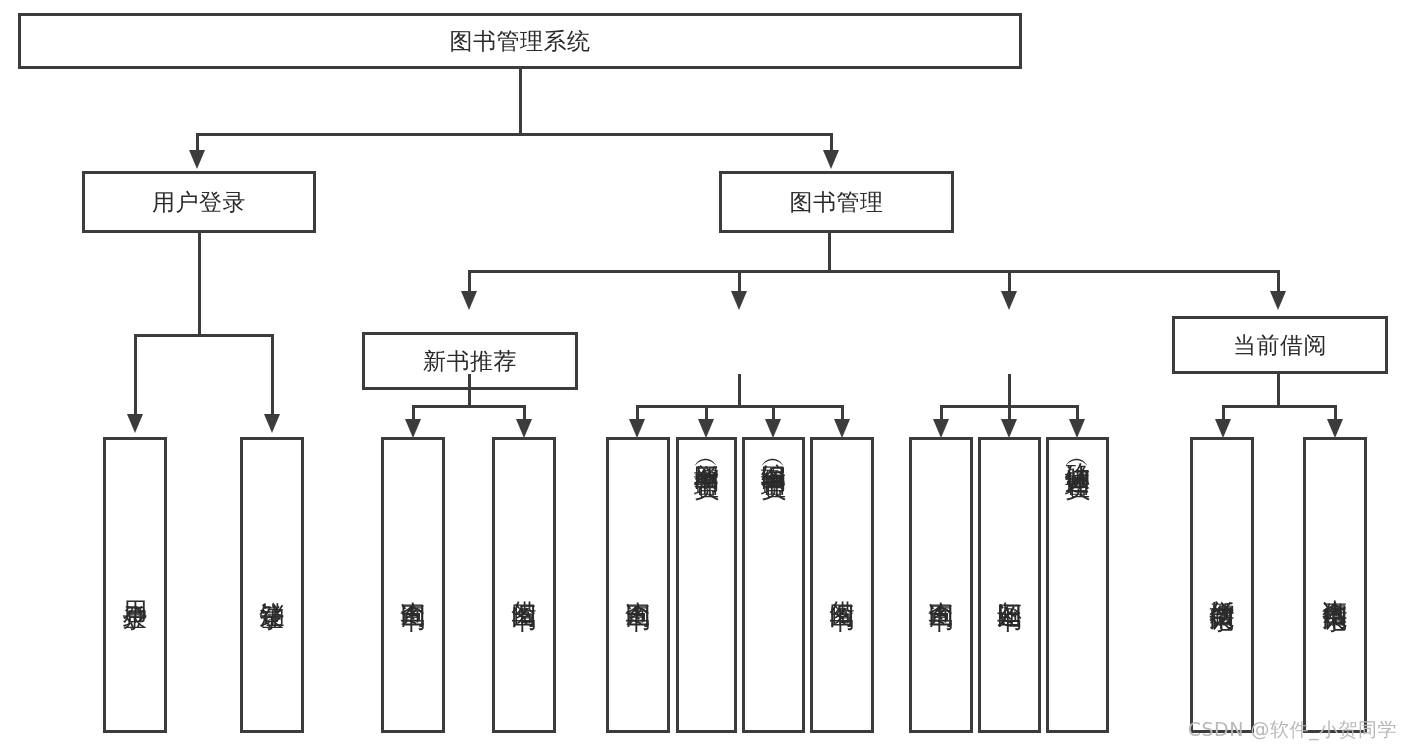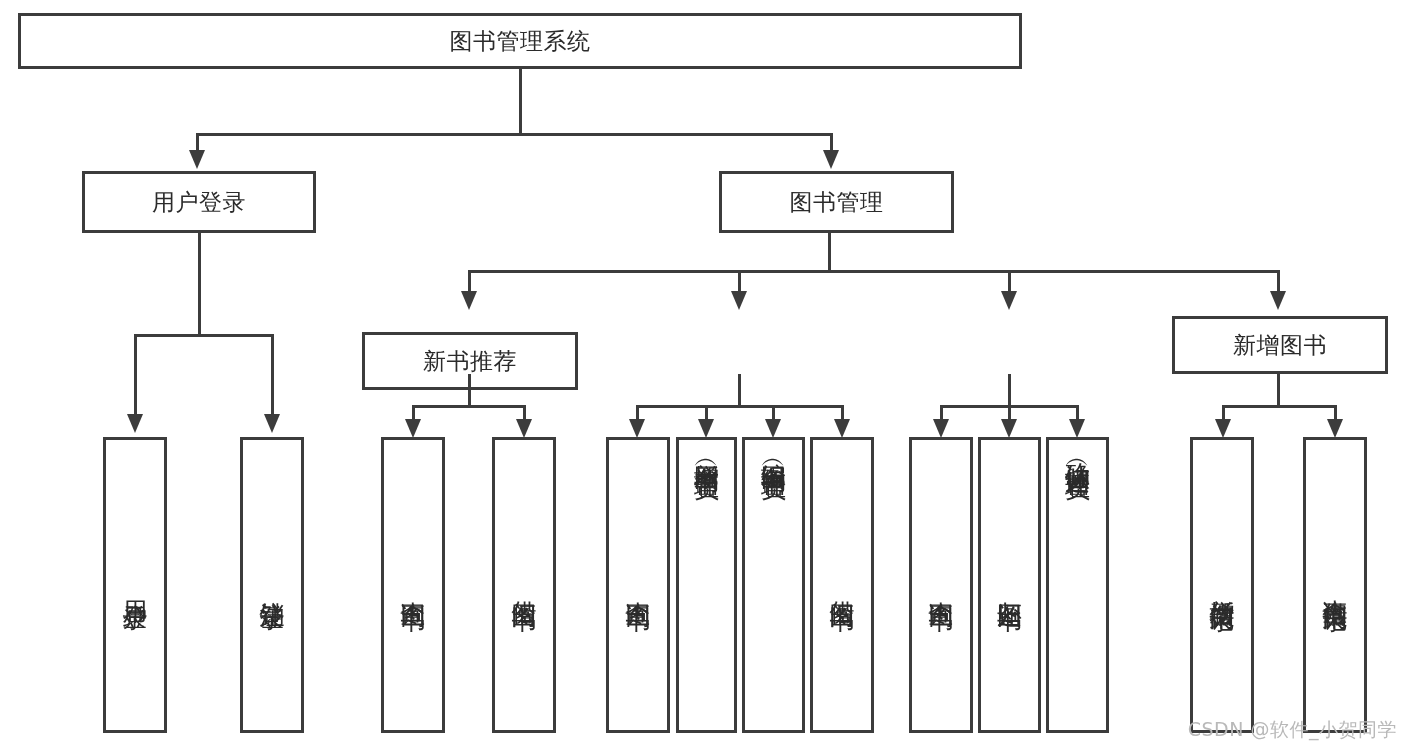"新增图书" span.node-label { text: 新增图书 -> 当前借阅 }
